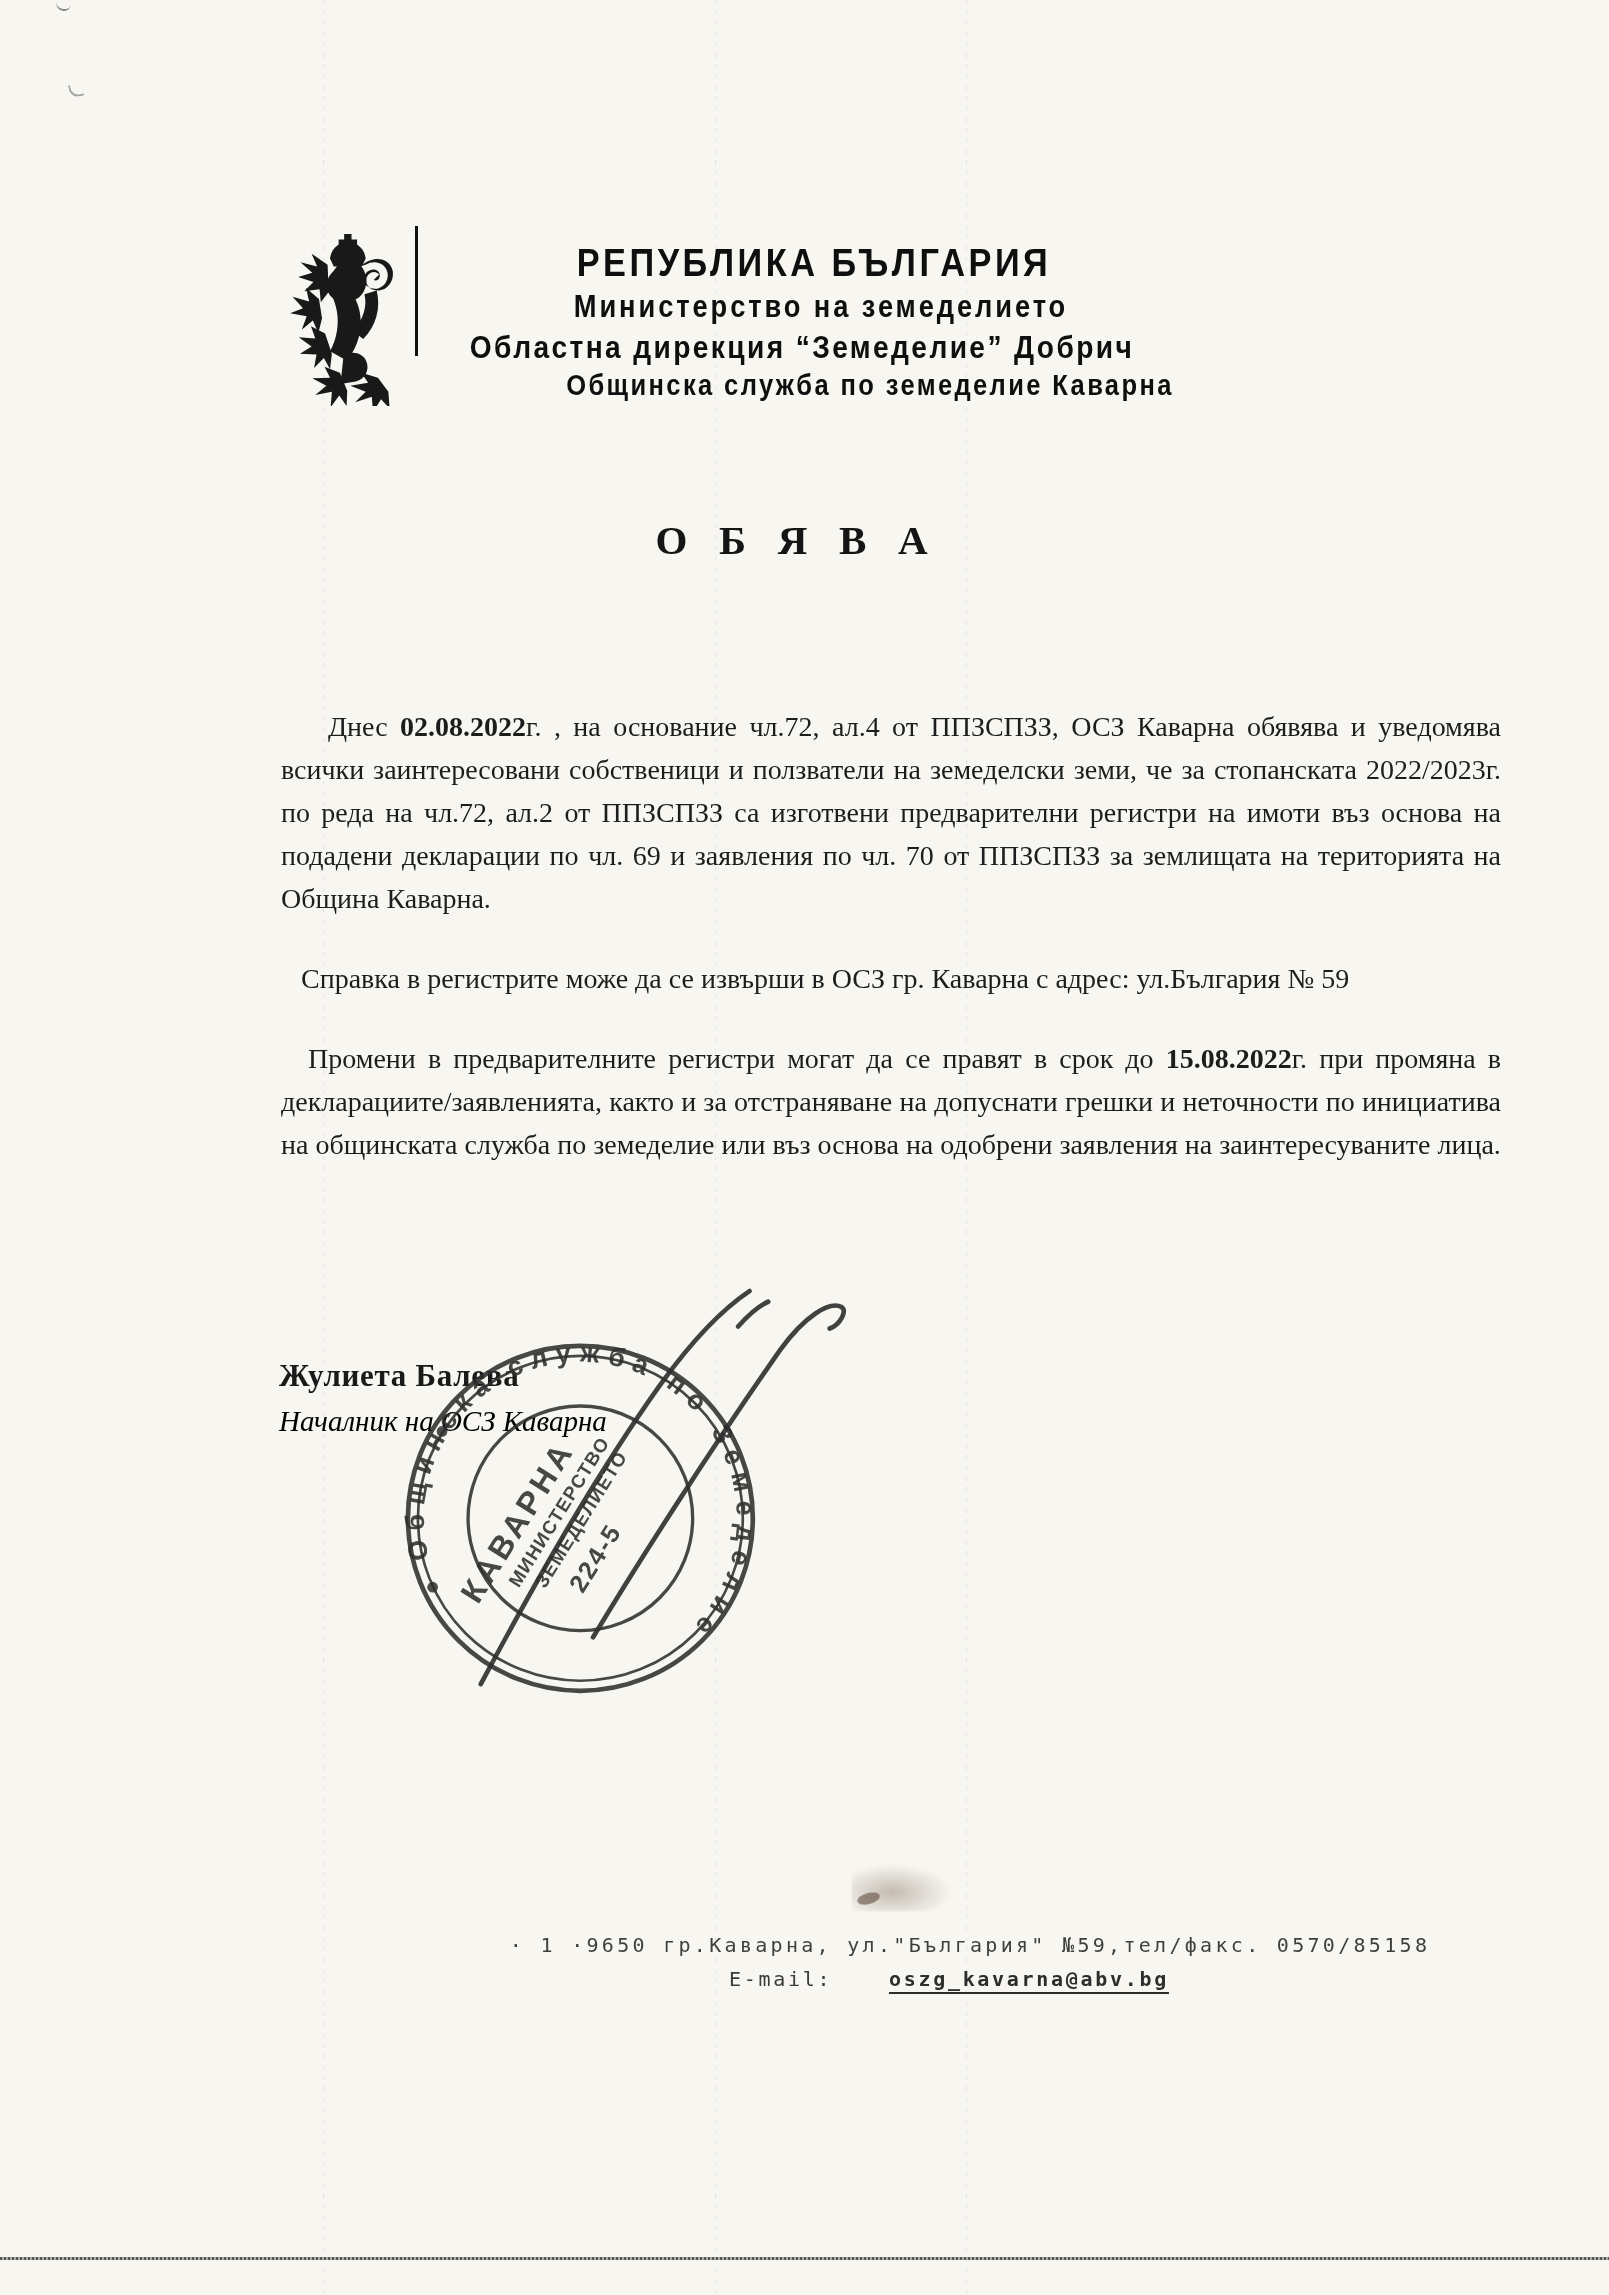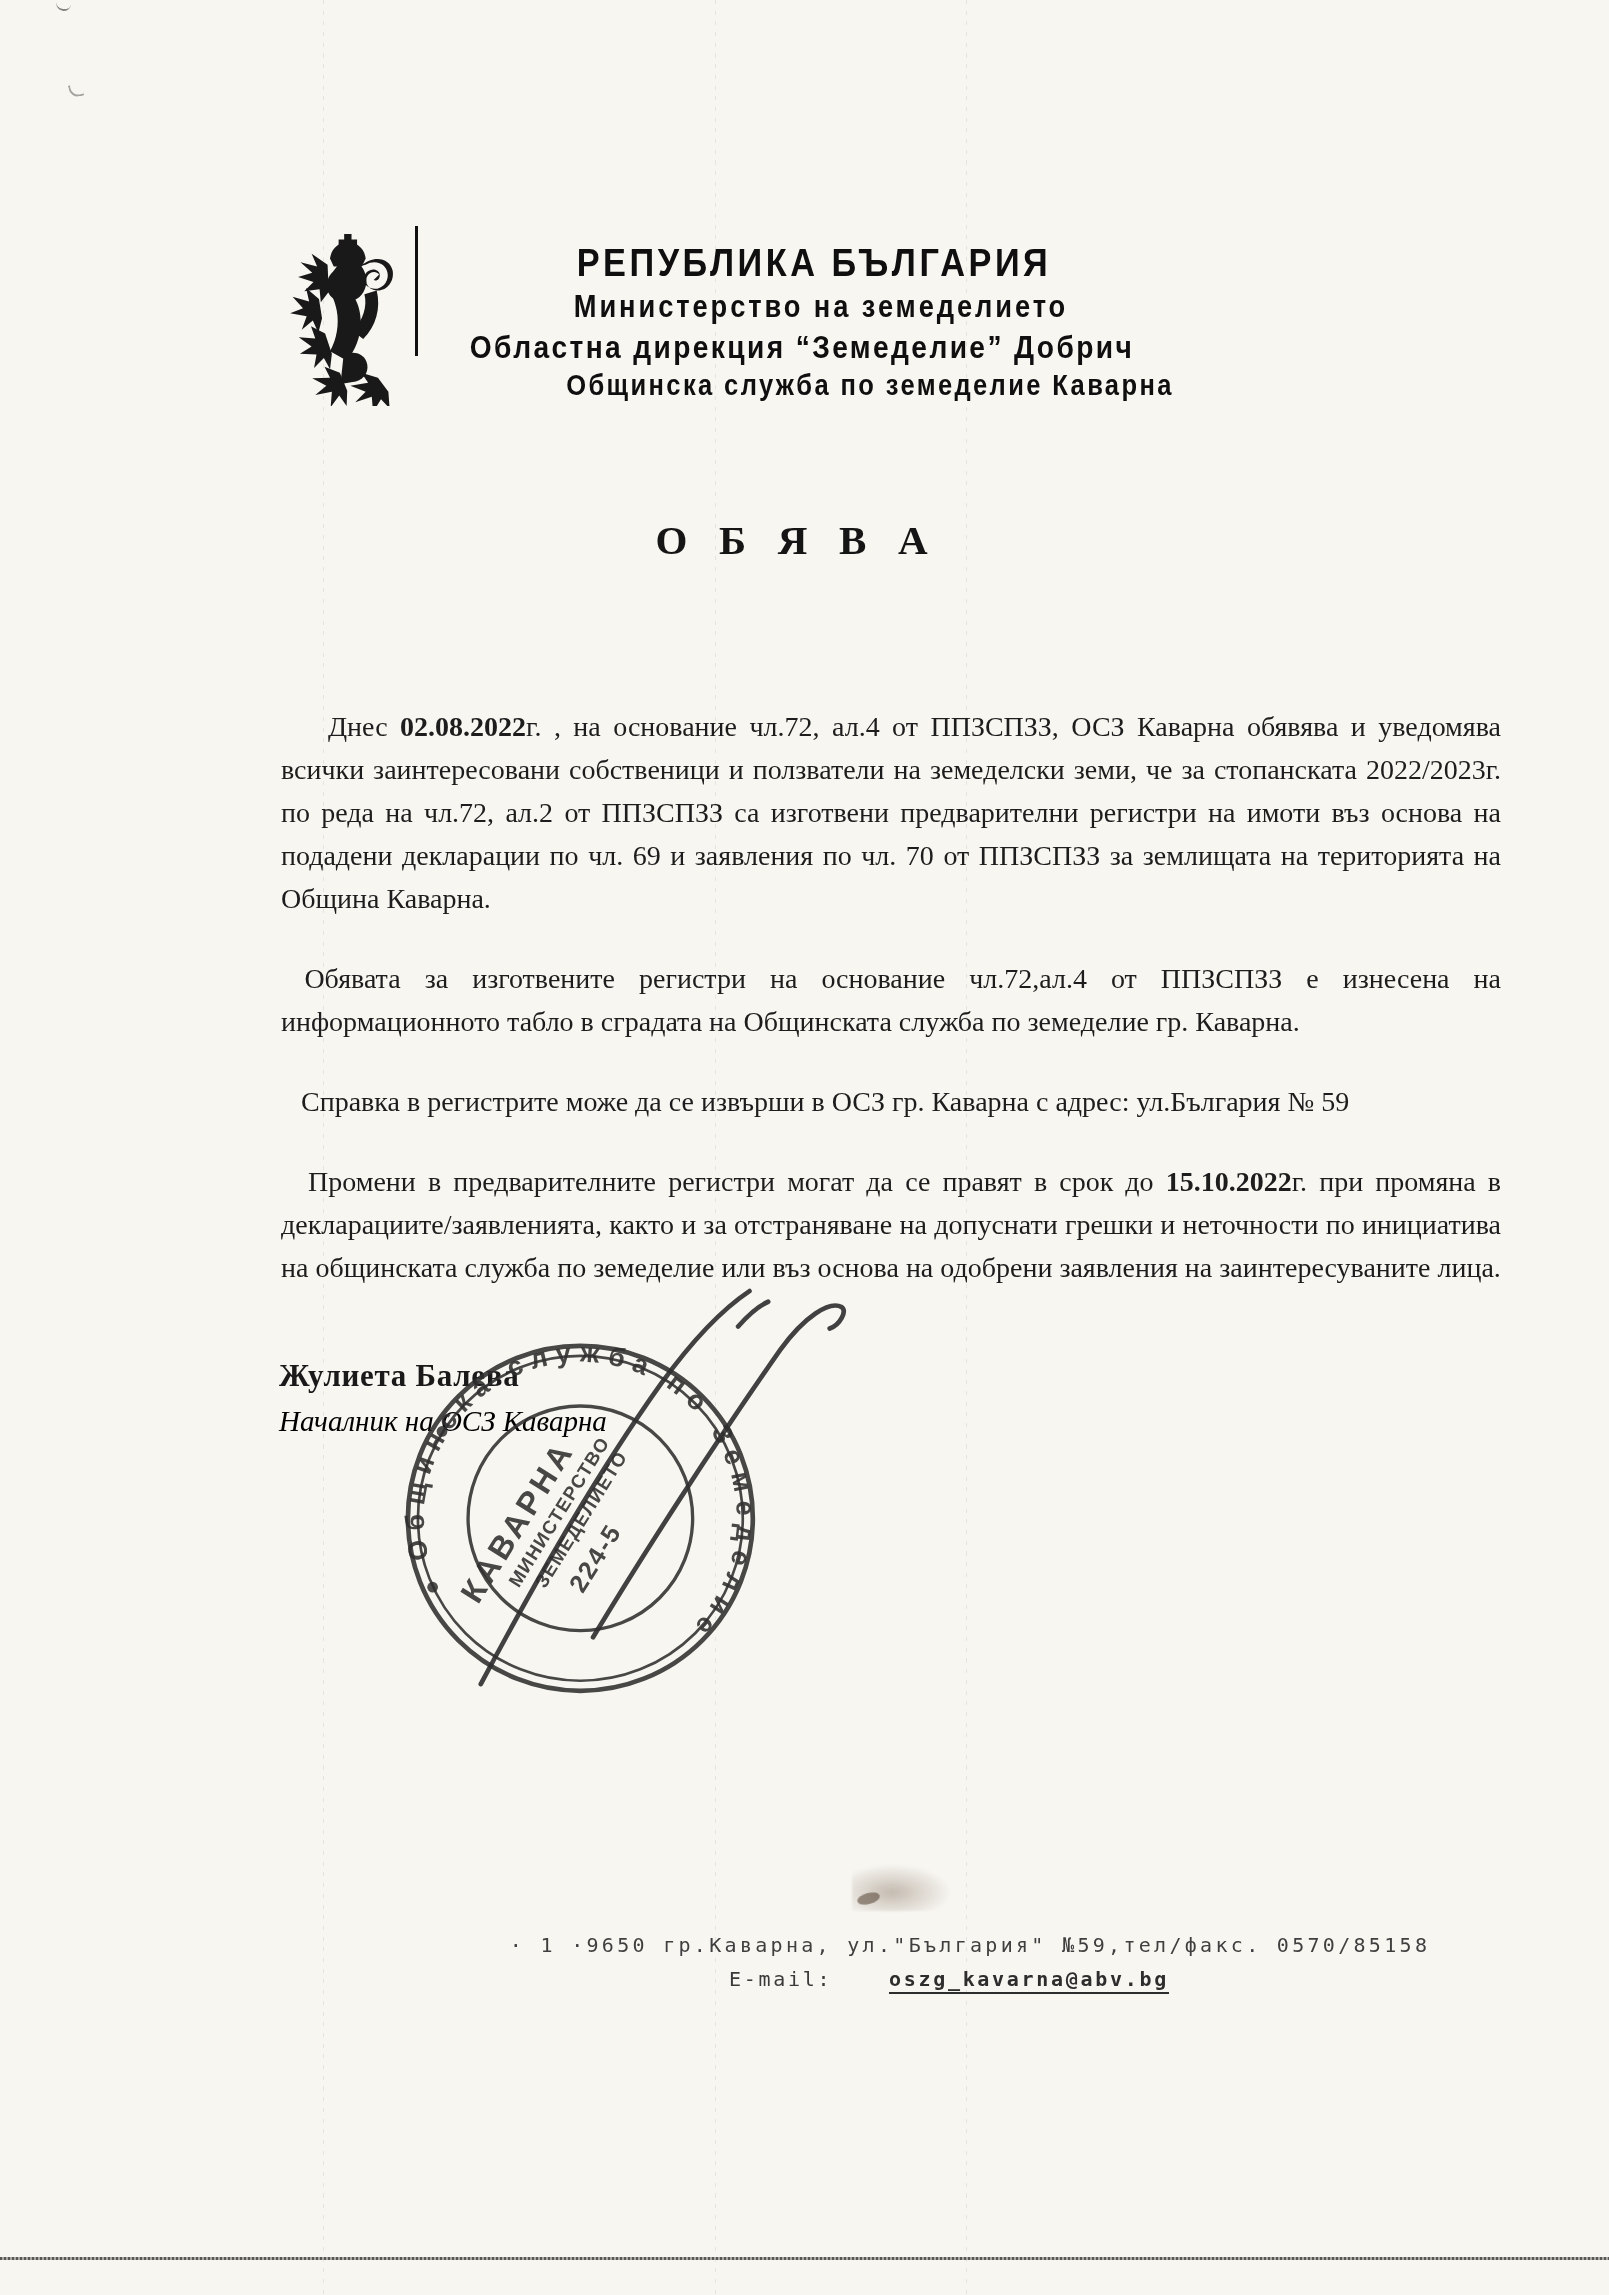"Обявата за изготвените регистри на" p.para { html: <p>Обявата за изготвените регистри на основание чл.72,ал.4 от ППЗСПЗЗ е изнесена на информационното табло в сградата на Общинската служба по земеделие гр. Каварна.</p> -> none }
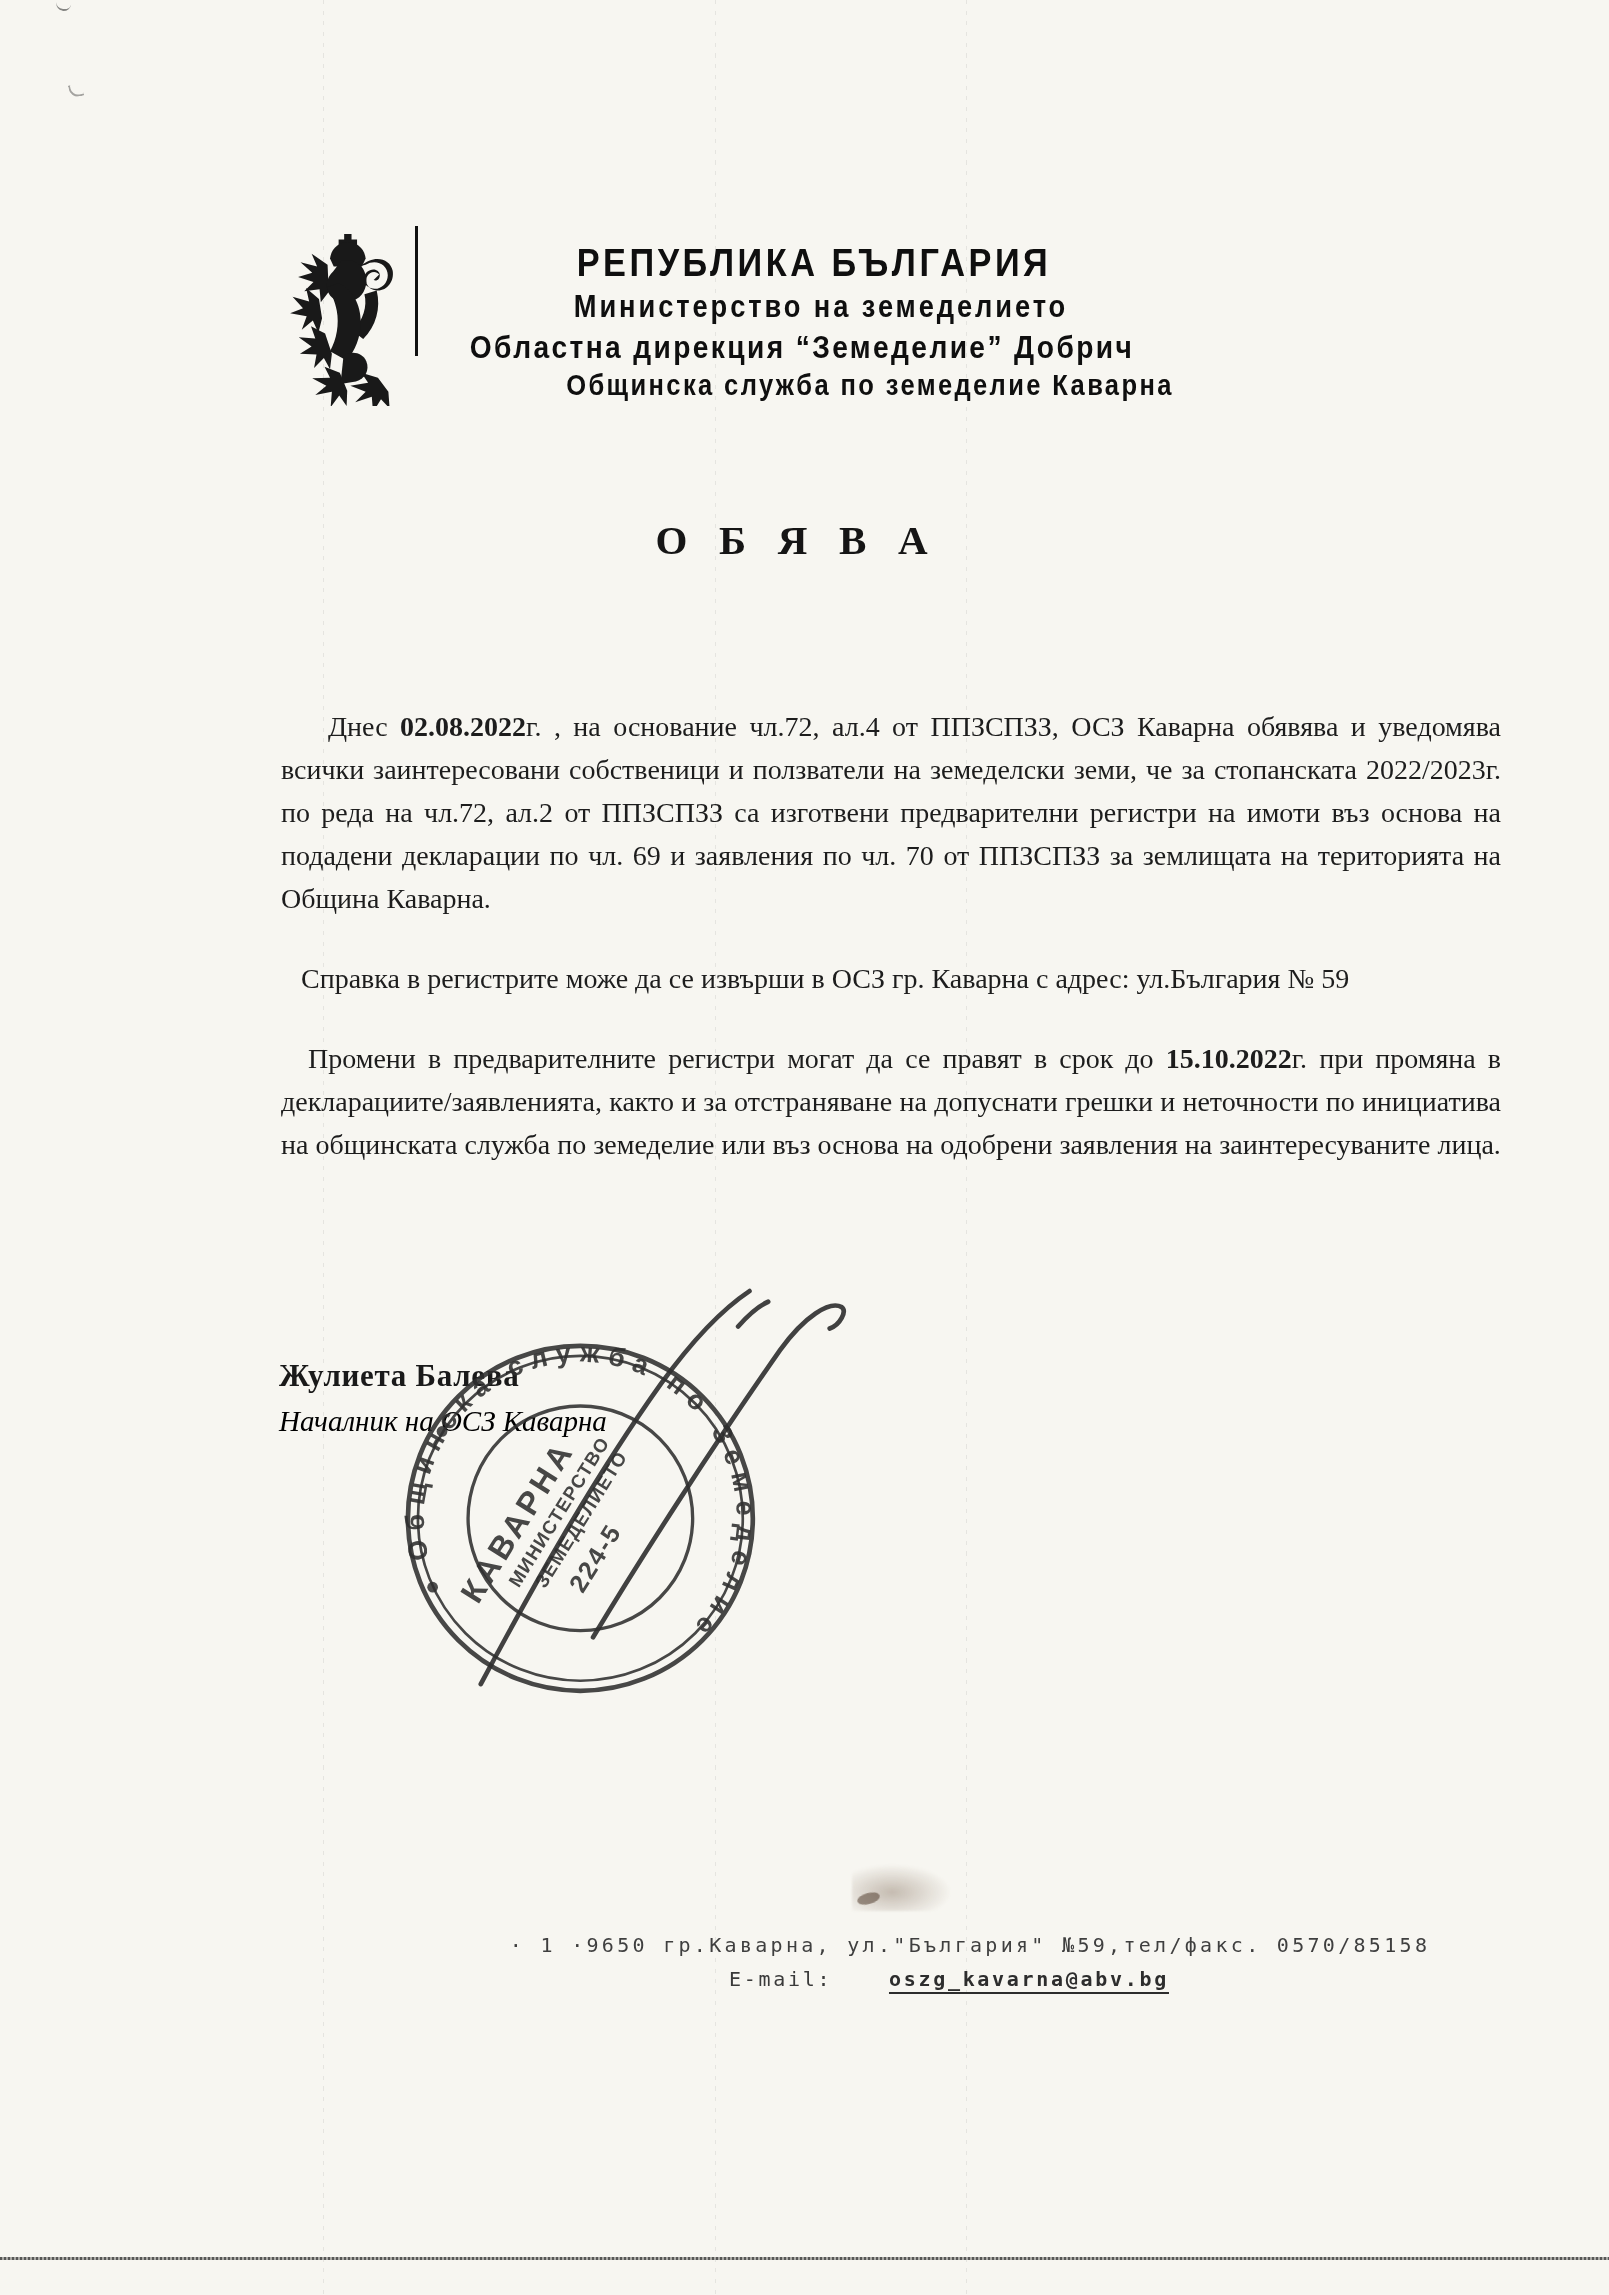"15.10.2022" b { text: 15.10.2022 -> 15.08.2022 }
